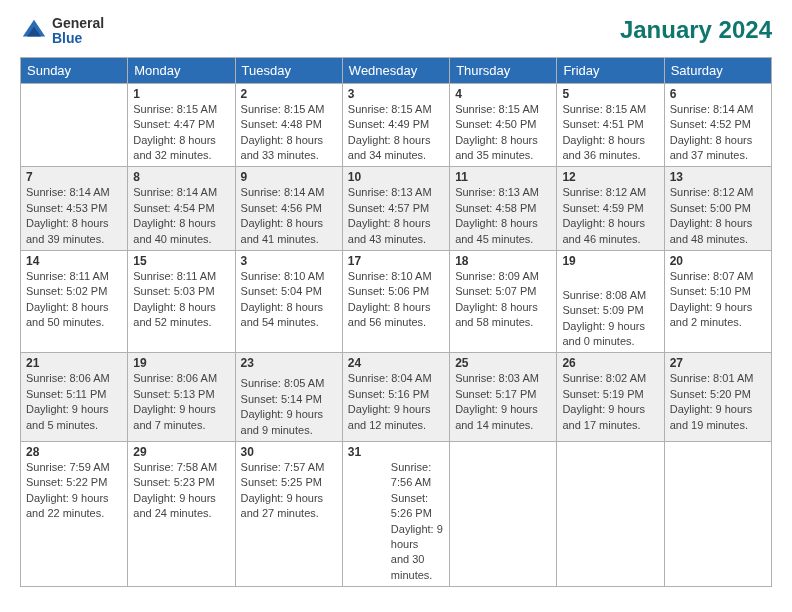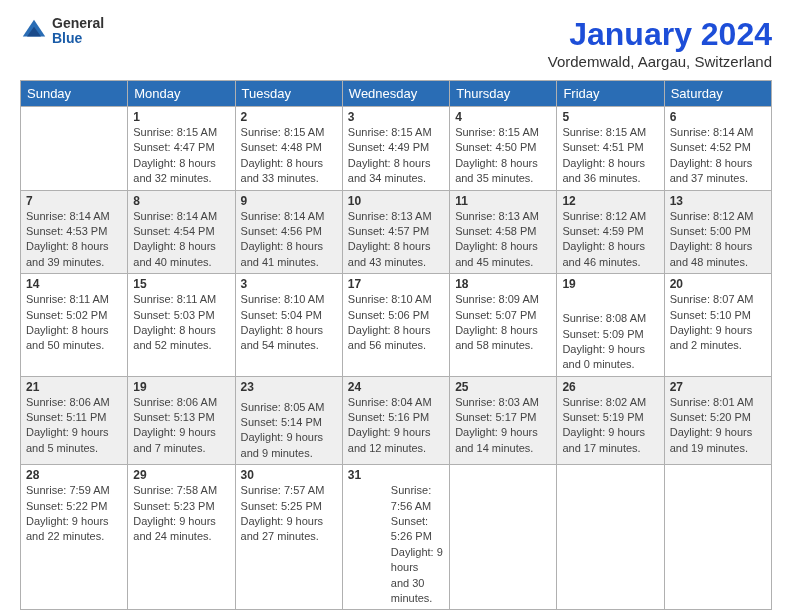"January 2024" .month-title { color: #1d4ed8 -> #0f766e; font-size: 32px -> 24px }
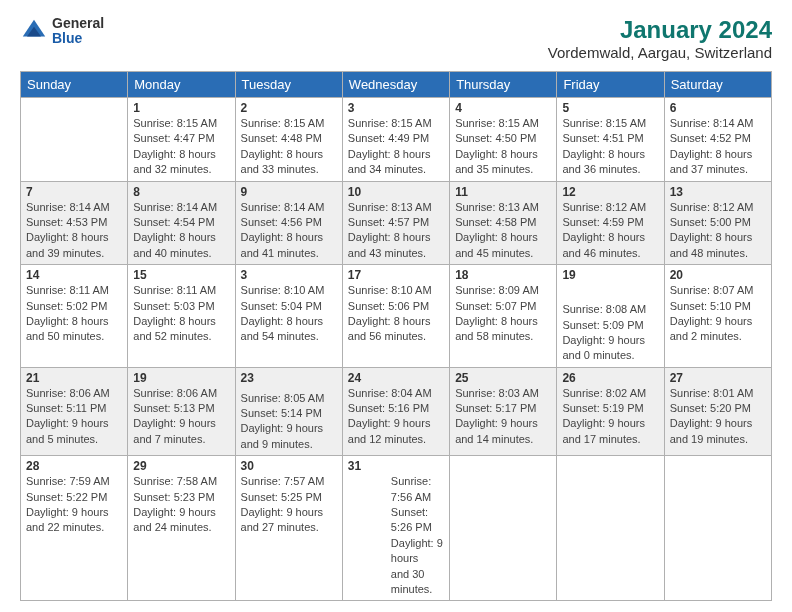"Vordemwald, Aargau, Switzerland" div.location { html: <div>Vordemwald, Aargau, Switzerland</div> -> none }
